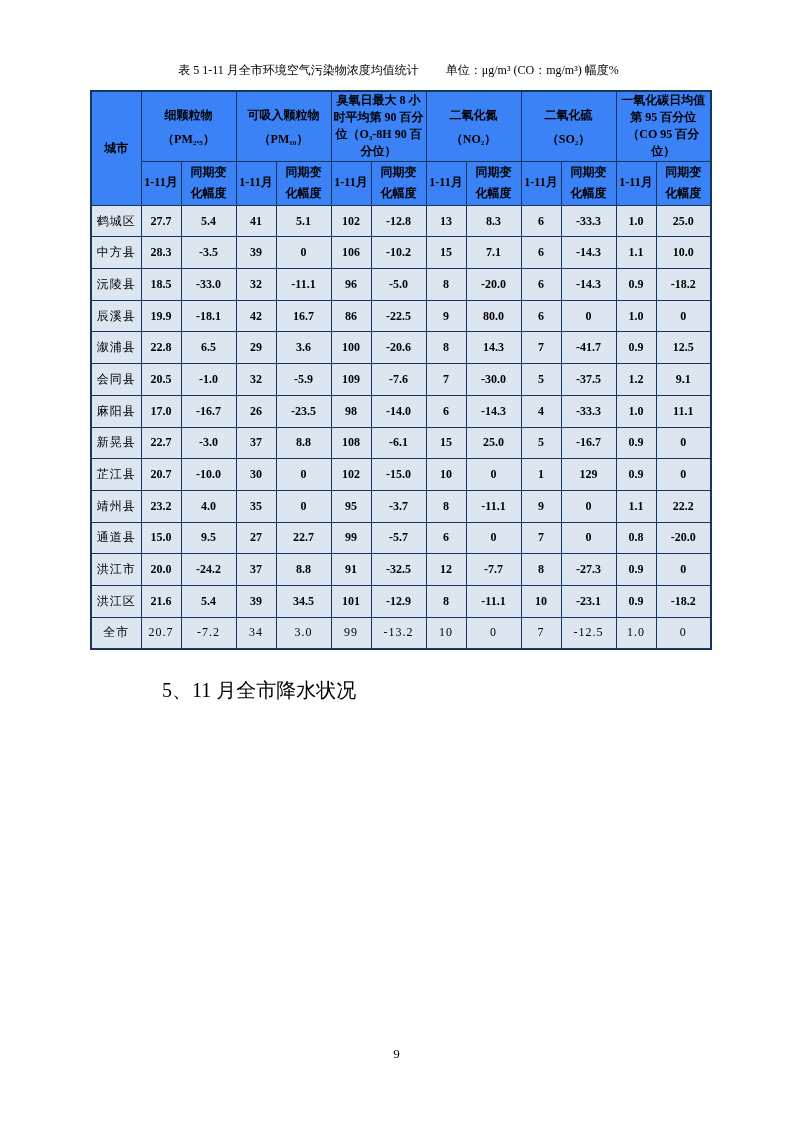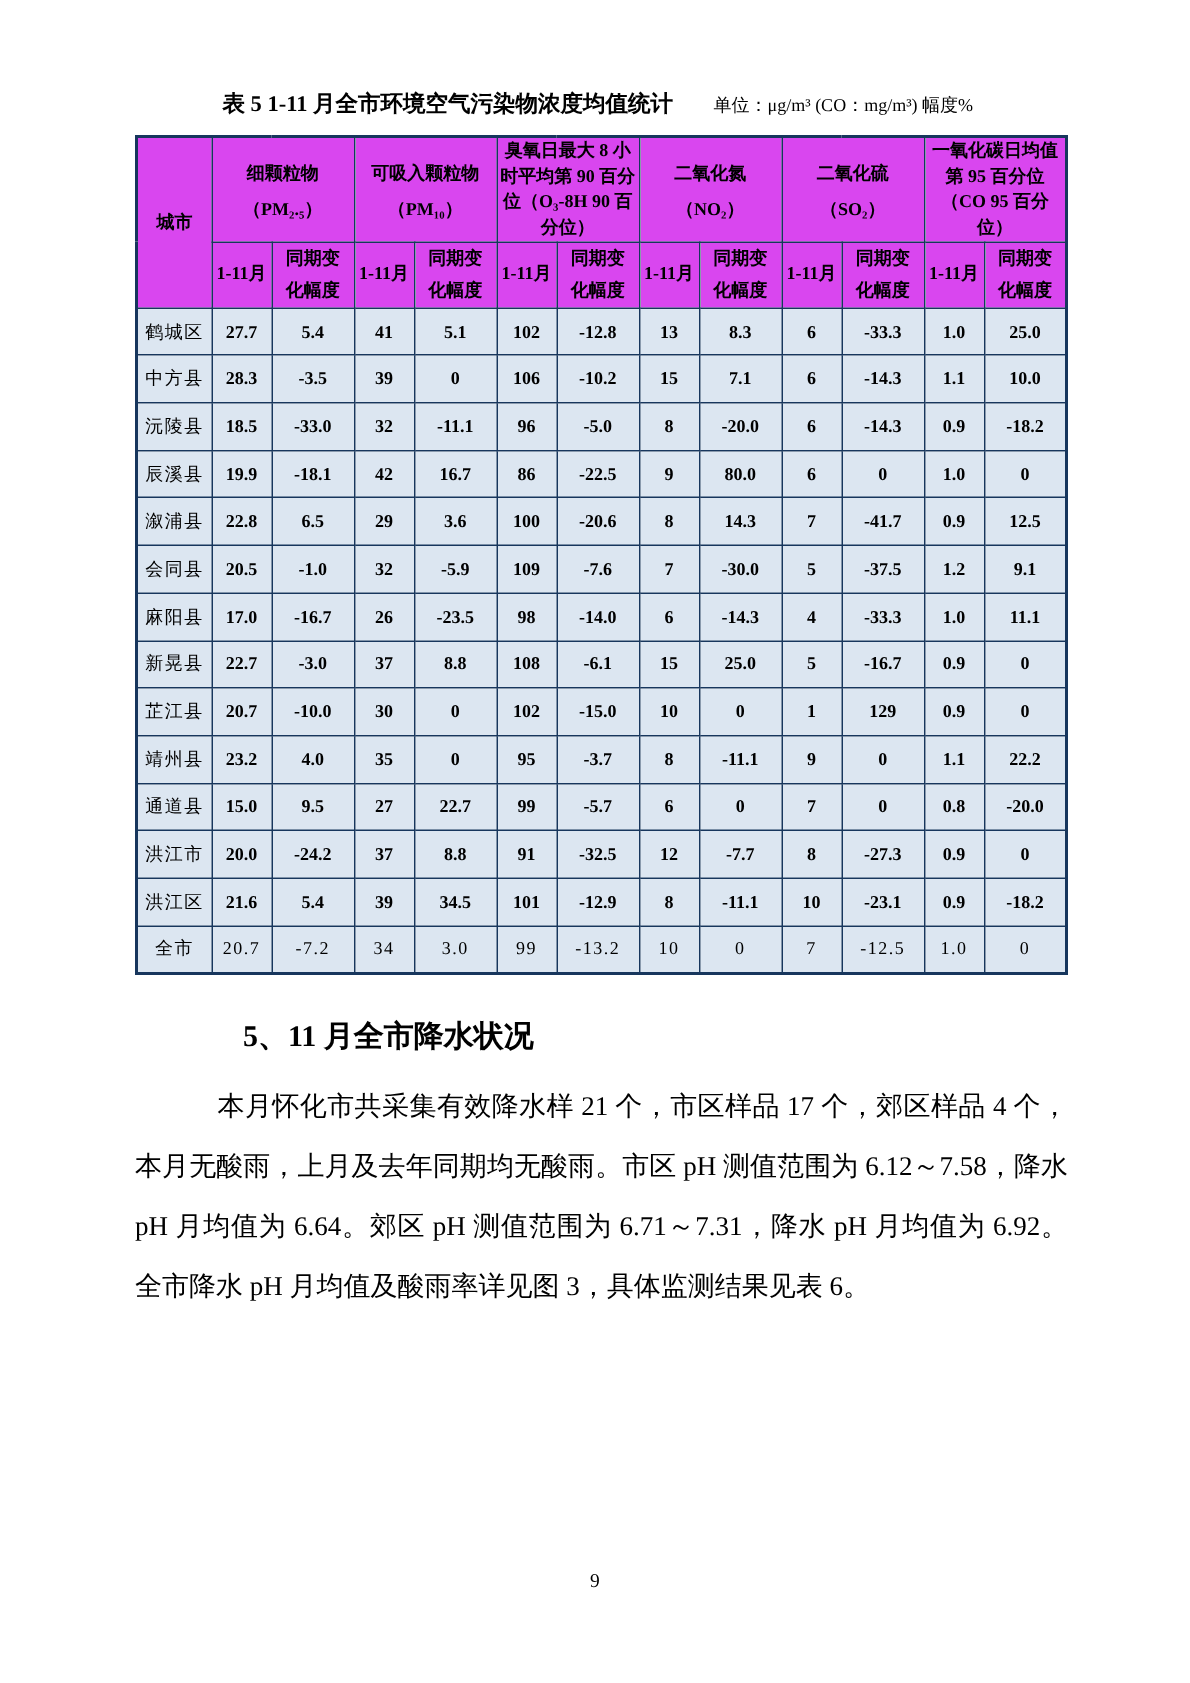"表 5 1-11 月全市环境空气污染物浓度均值统计" .title-main { font-size: 15px -> 12px; font-weight: bold -> normal }
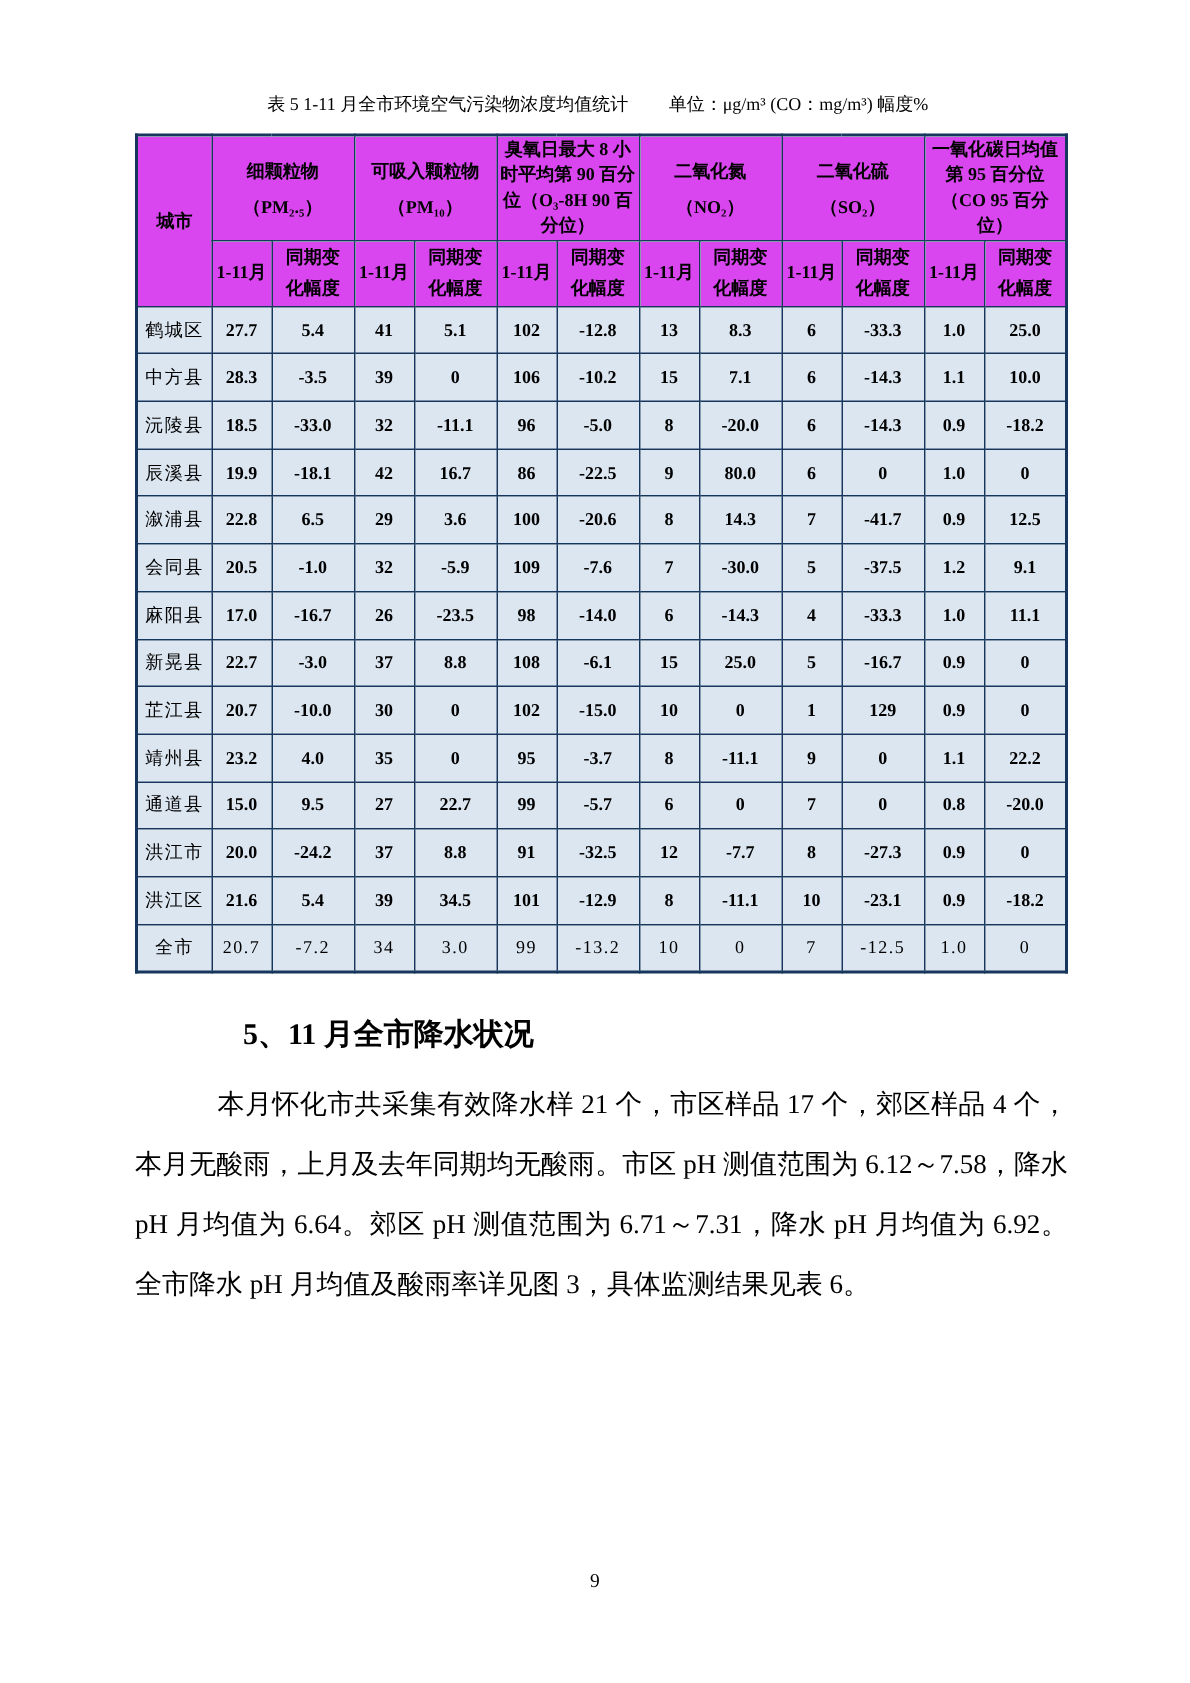"臭氧日最大 8 小时平均第 90 百分位（O₃-8H" .pollution-table thead th { background: #d946ef -> #3b82f6 }
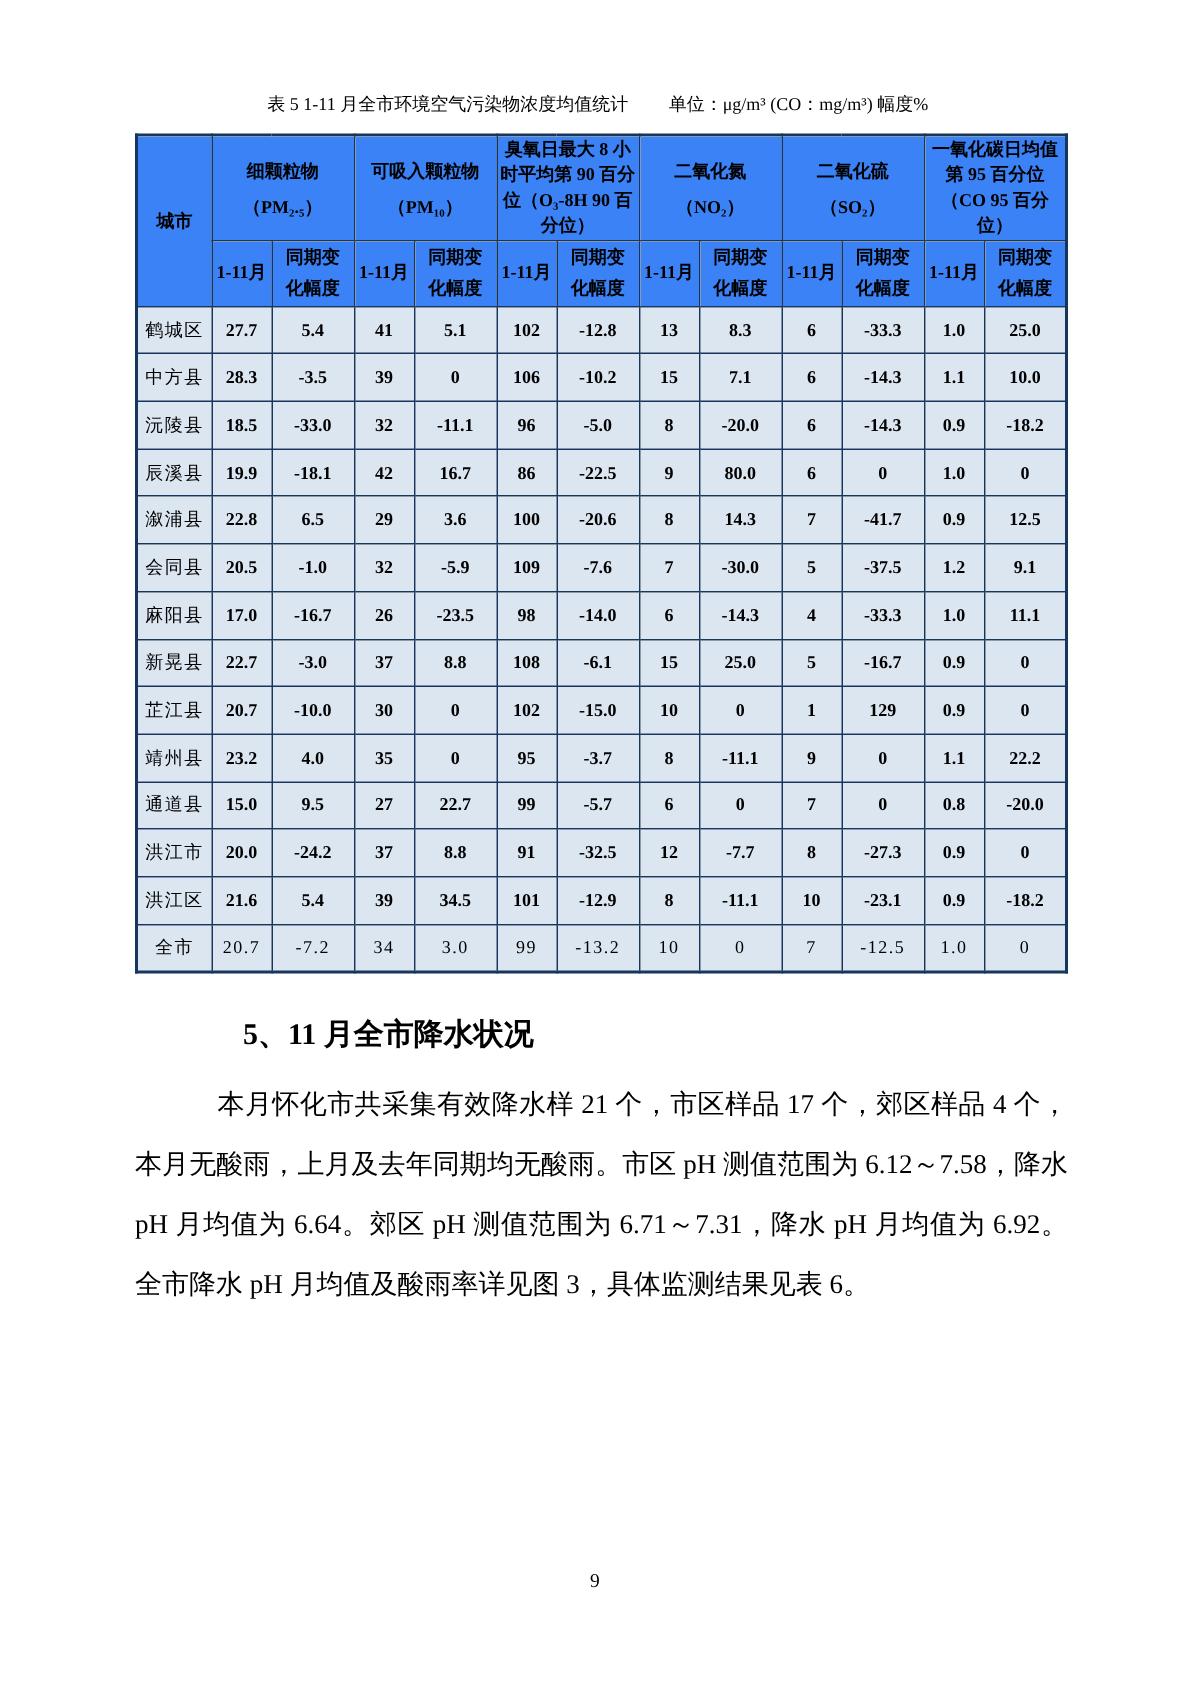"5、11 月全市降水状况" h2.section-heading { font-weight: bold -> normal }
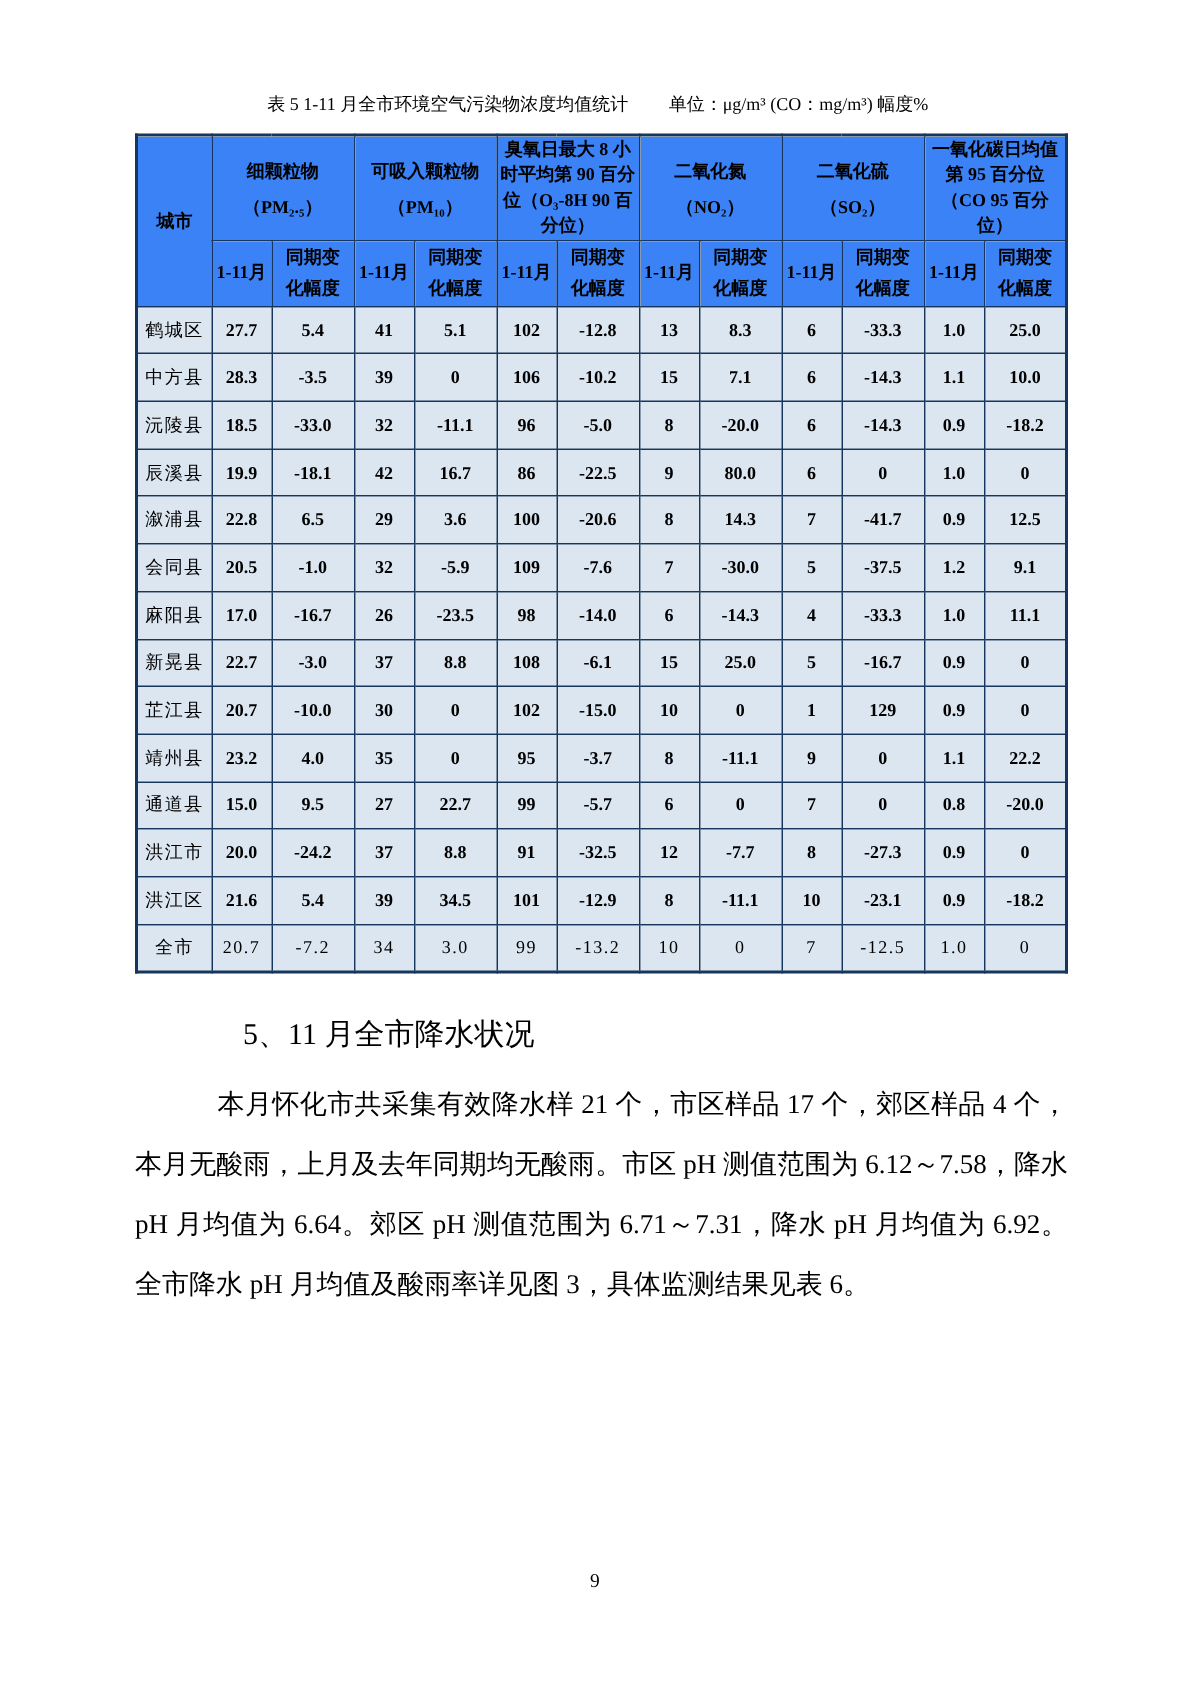"本月怀化市共采集有效降水样 21 个，市区样品 17 个，郊区样品" p.body-text { html: <p>本月怀化市共采集有效降水样 21 个，市区样品 17 个，郊区样品 4 个，本月无酸雨，上月及去年同期均无酸雨。市区 pH 测值范围为 6.12～7.58，降水 pH 月均值为 6.64。郊区 pH 测值范围为 6.71～7.31，降水 pH 月均值为 6.92。全市降水 pH 月均值及酸雨率详见图 3，具体监测结果见表 6。</p> -> none }
